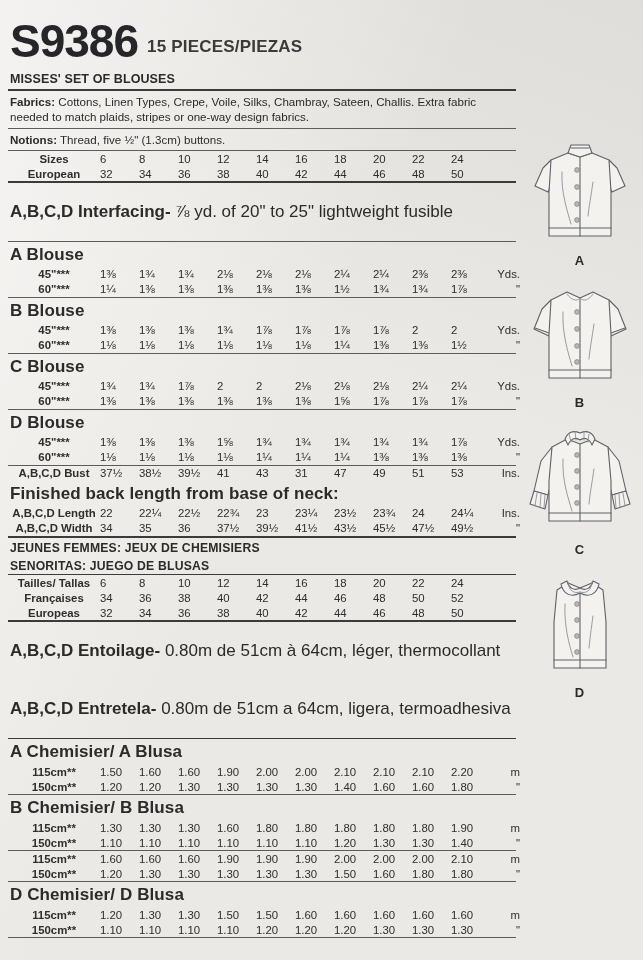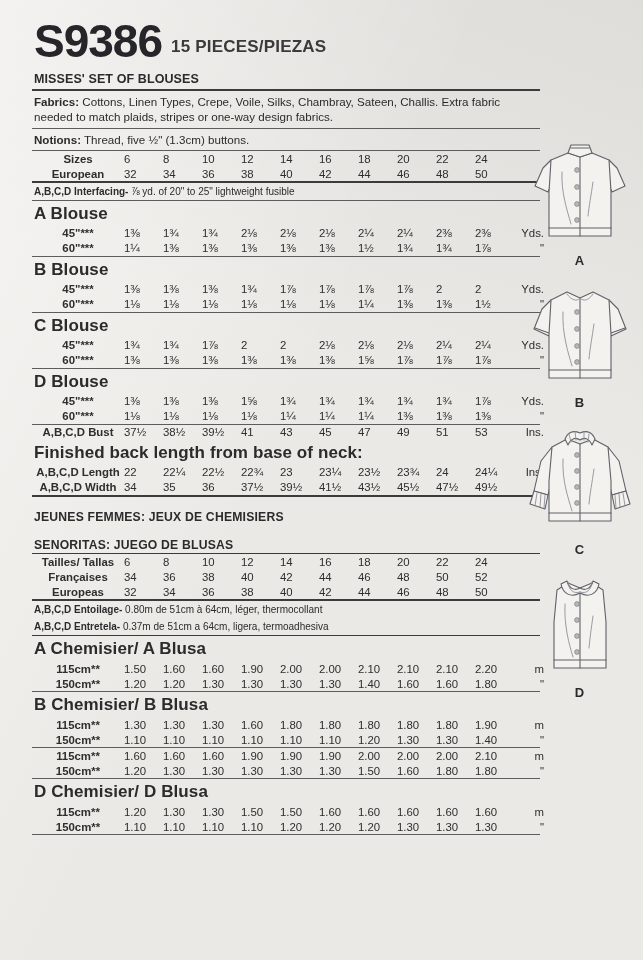"S9386" .left { margin-left: 24px -> none }
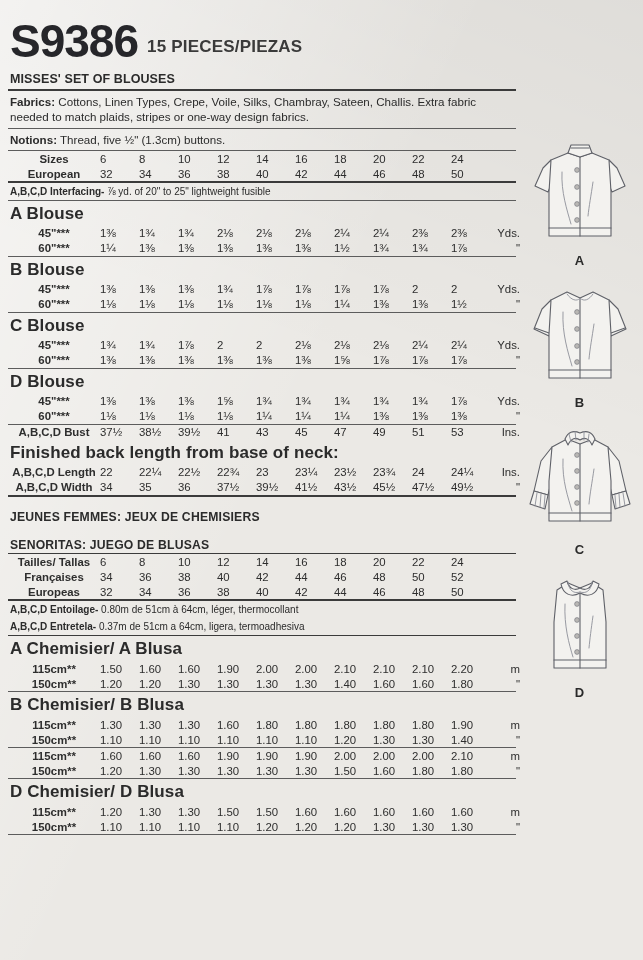"A,B,C,D Interfacing- ⅞ yd. of" .inline-note { font-size: 10px -> 17px; padding: 3px 2px -> 19px 2px }
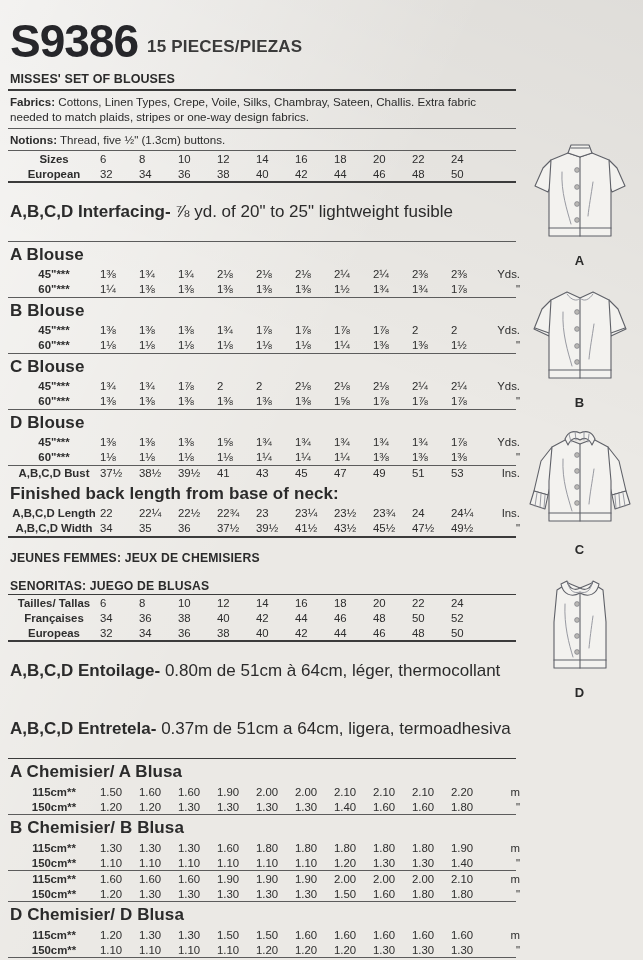"45" td.num { text: 45 -> 31 }
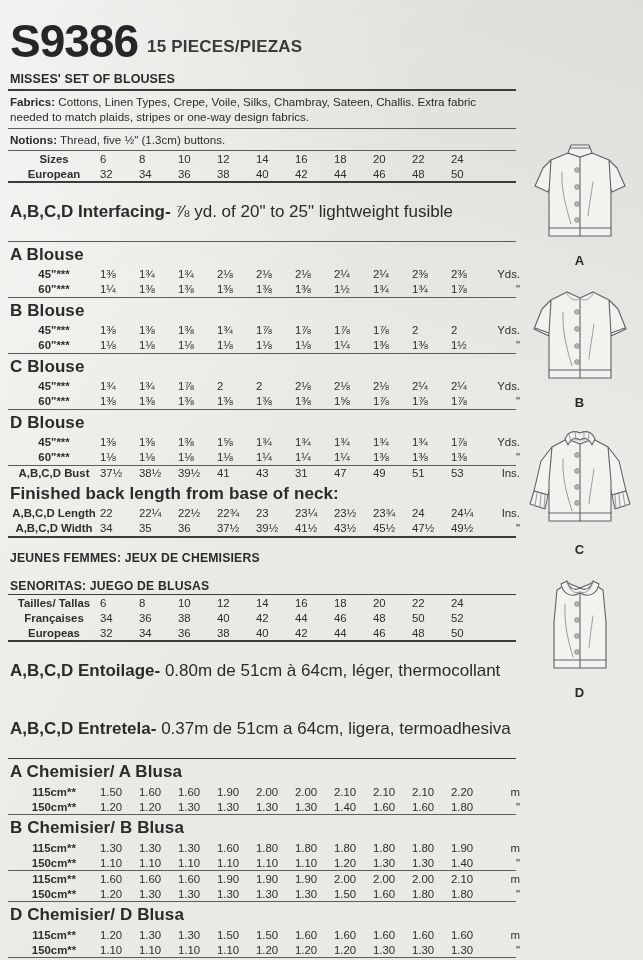"JEUNES FEMMES: JEUX DE CHEMISIERS" .bigheadline { padding: 13px 0 1px 2px -> 3px 0 1px 2px }
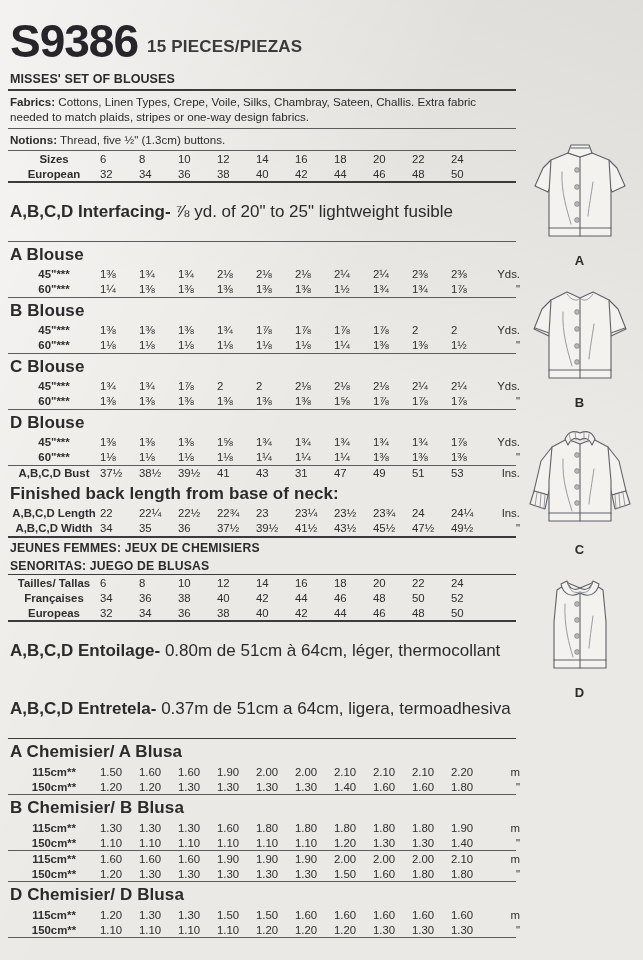"0.37m de 51cm a 64cm," span { text: 0.37m -> 0.80m }
